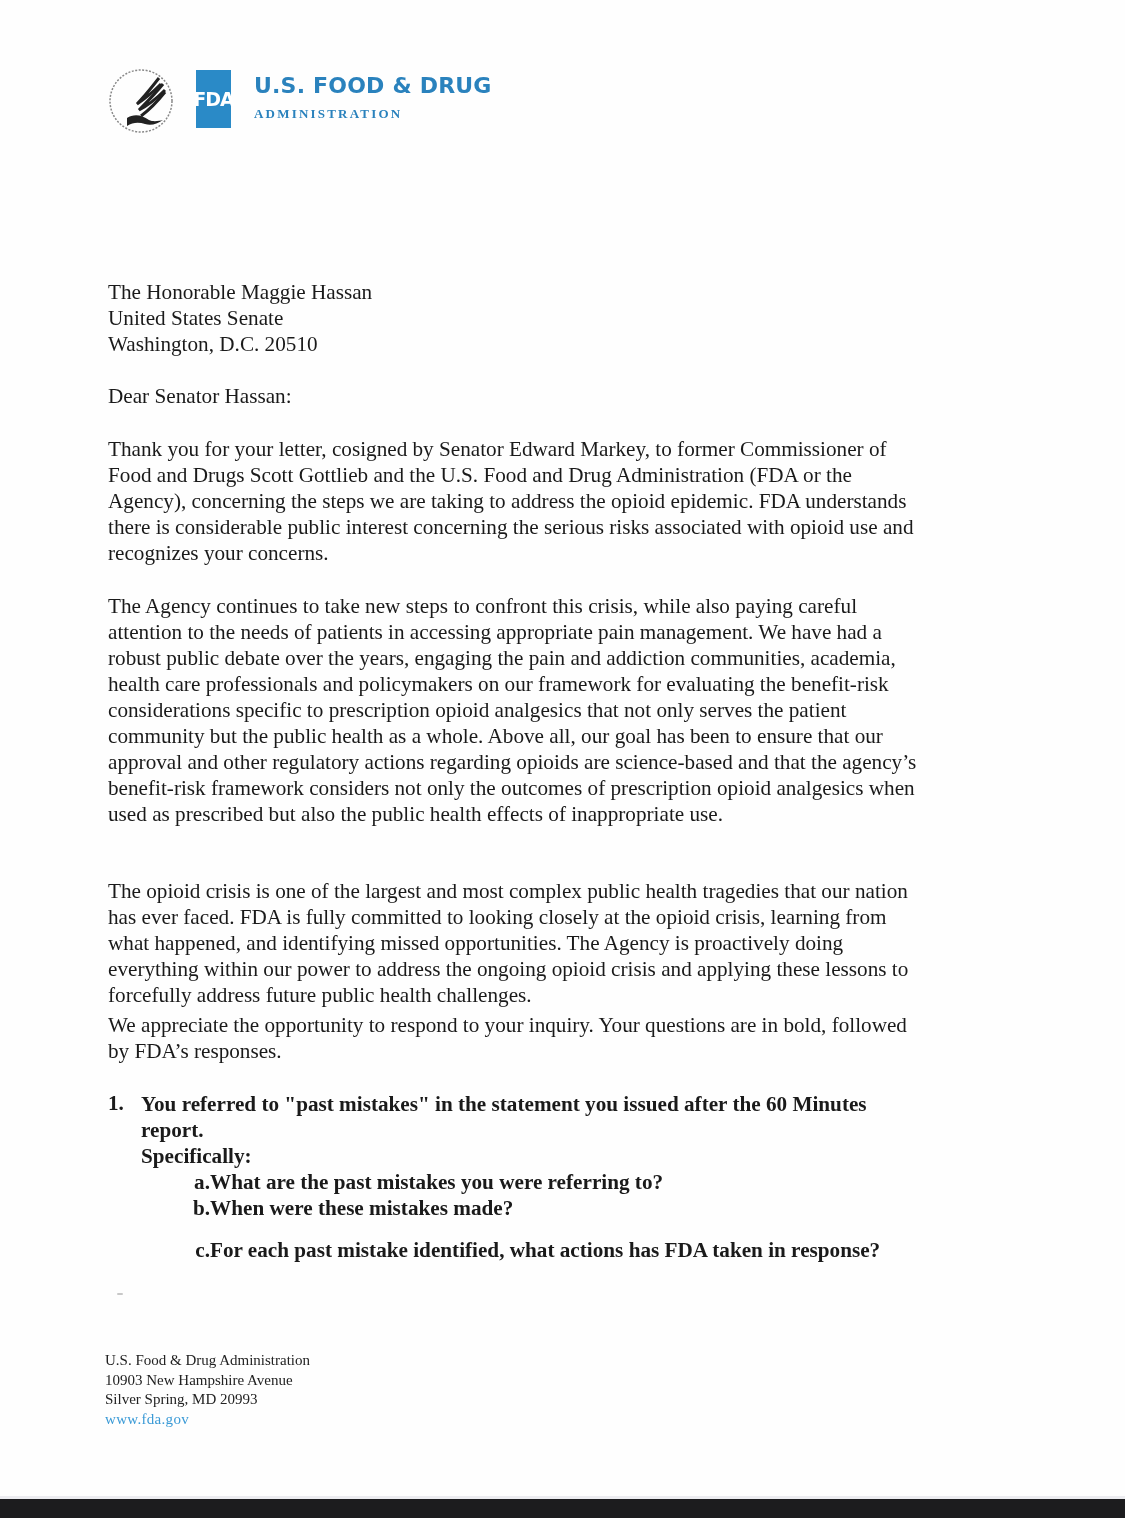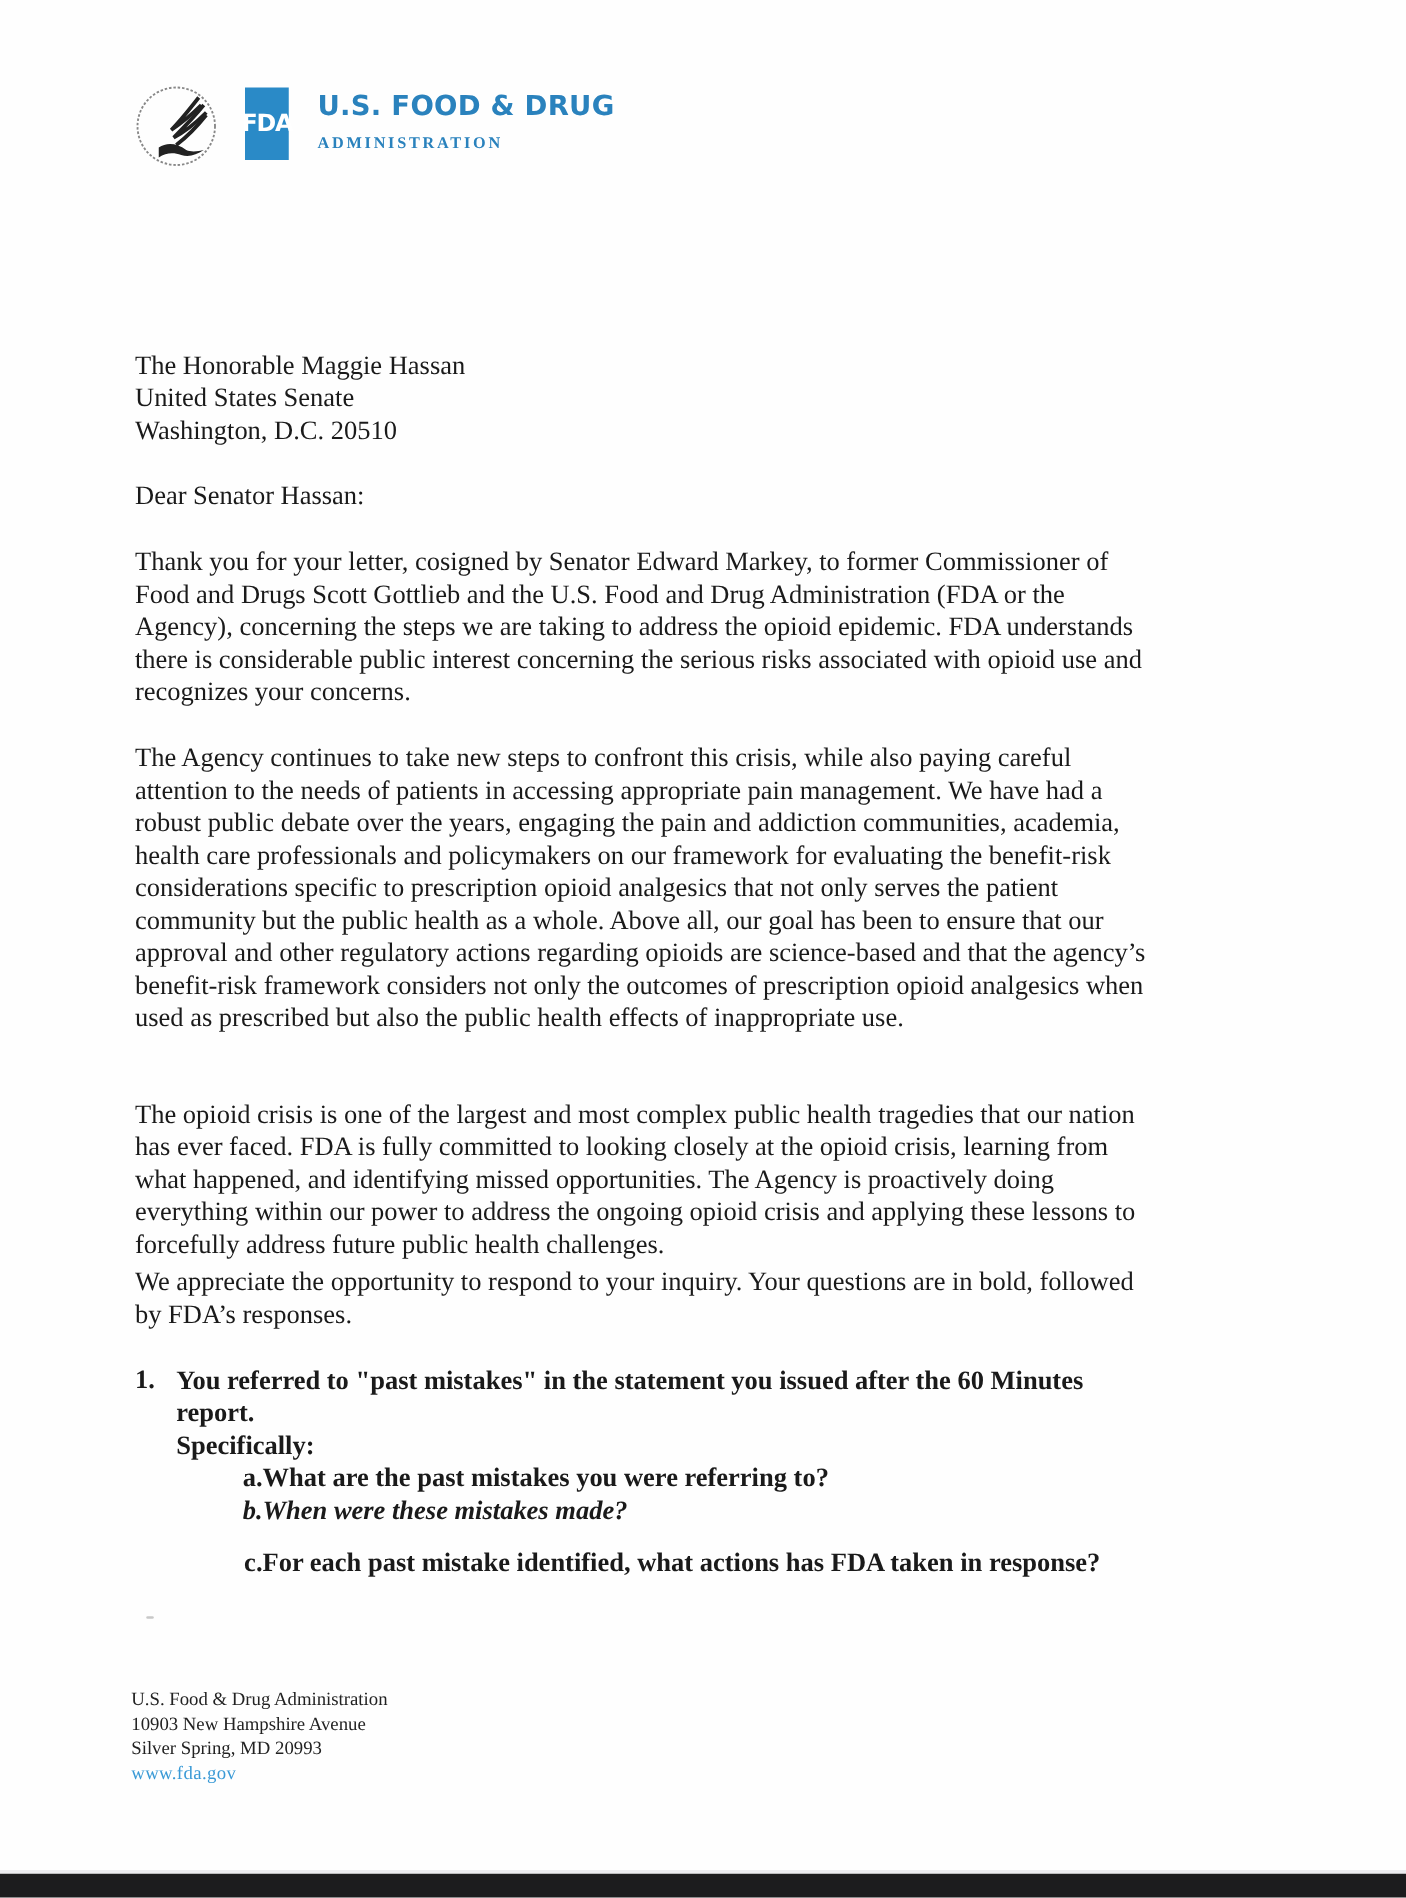"b.When were these mistakes made?" div.sub-item { font-style: italic -> none }
